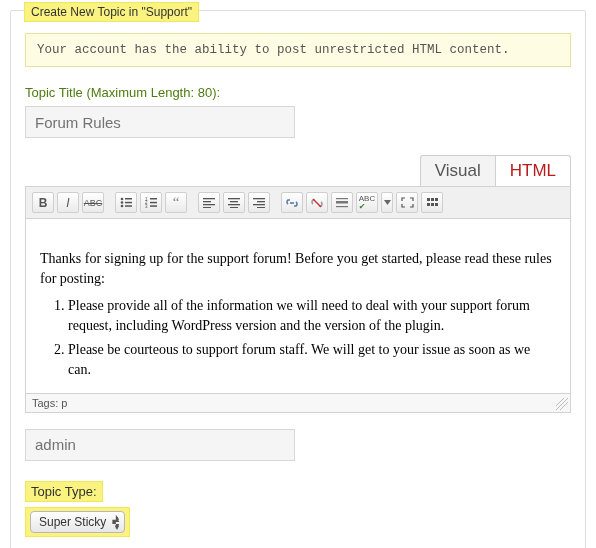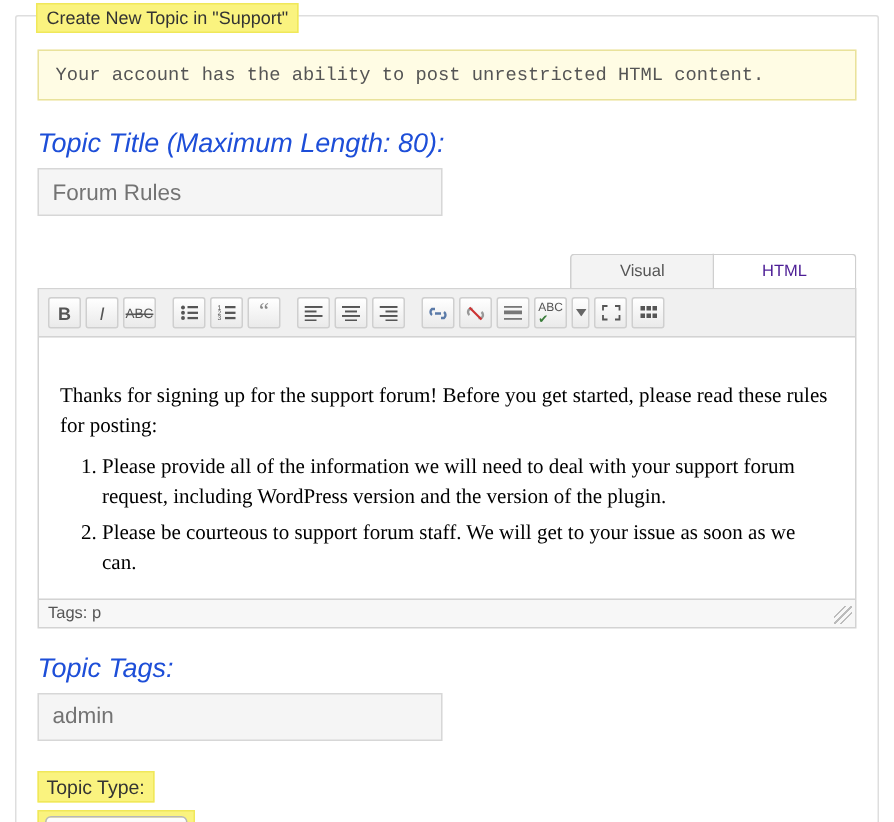"Topic Title (Maximum Length: 80):" .field-label { color: #1d4ed8 -> #4d7c0f; font-size: 18px -> 13px; font-style: italic -> none }
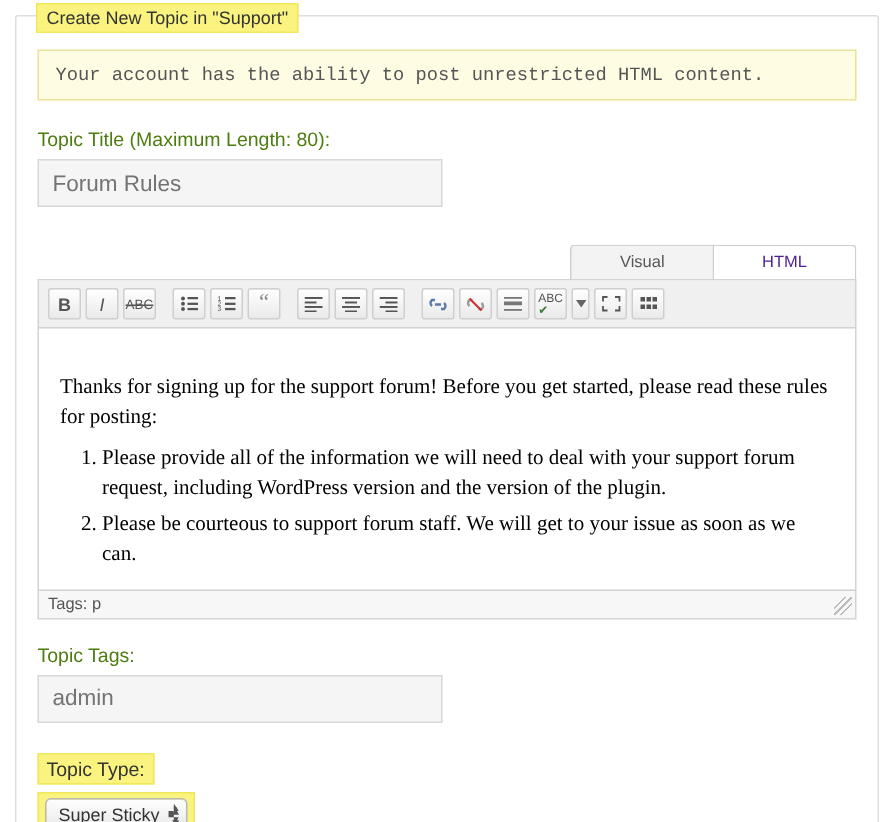"Visual" .tab { font-size: 11px -> 17px; padding: 5px 32px -> 5px 14px }
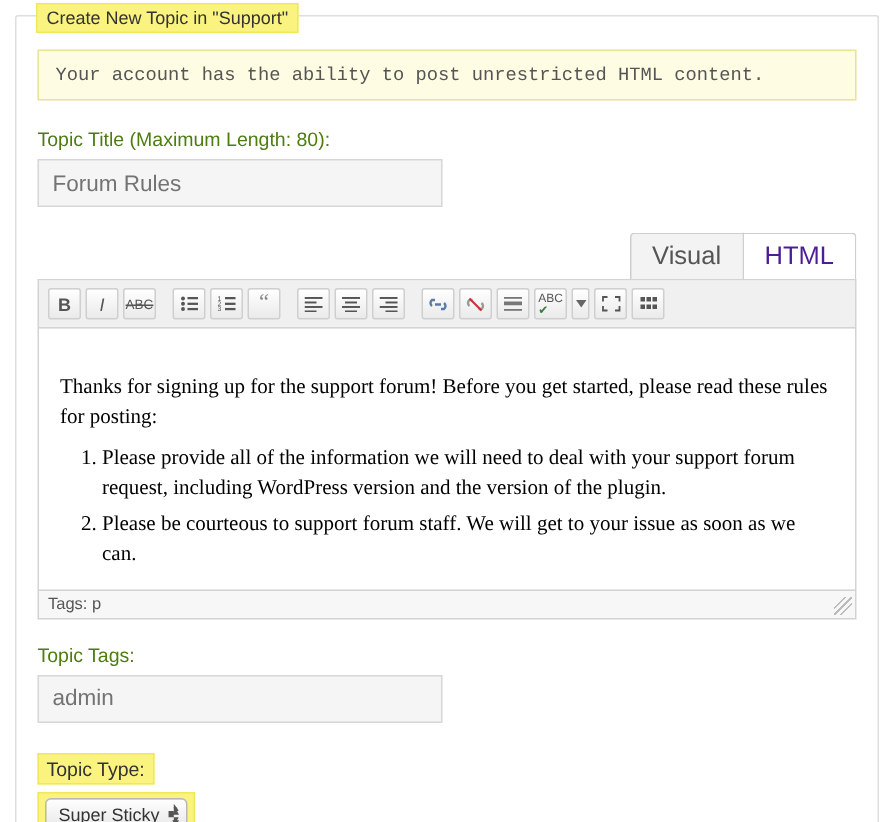"HTML" .tab-inactive { color: #4c1d95 -> #b91c1c }
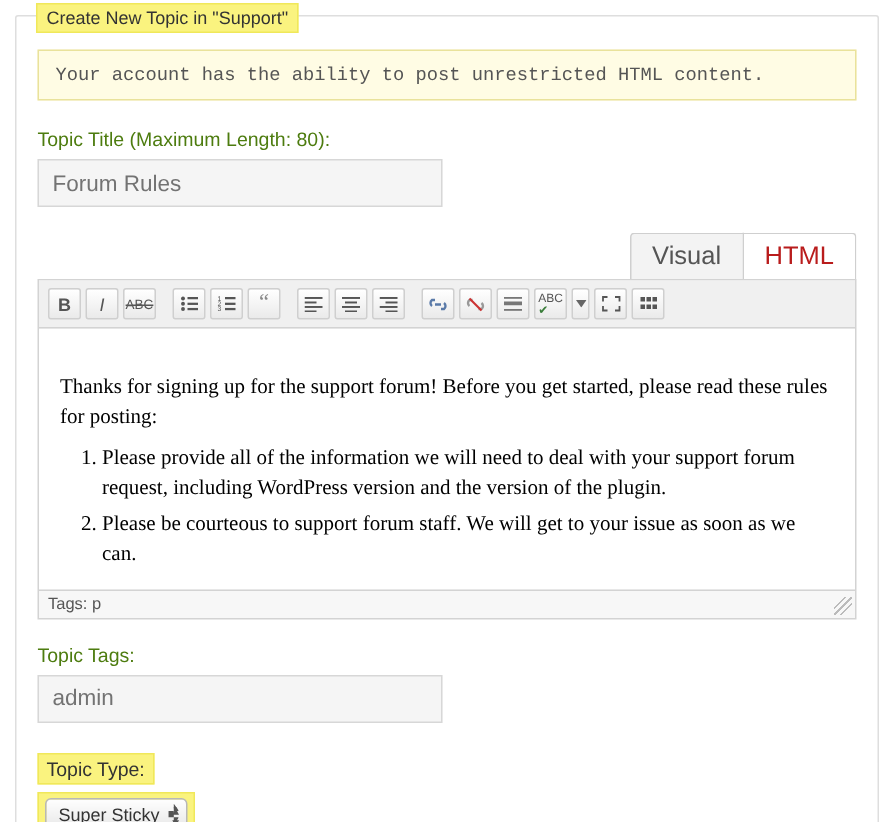"Topic Tags:" div.field-label { html: <div>Topic Tags:</div> -> none }
